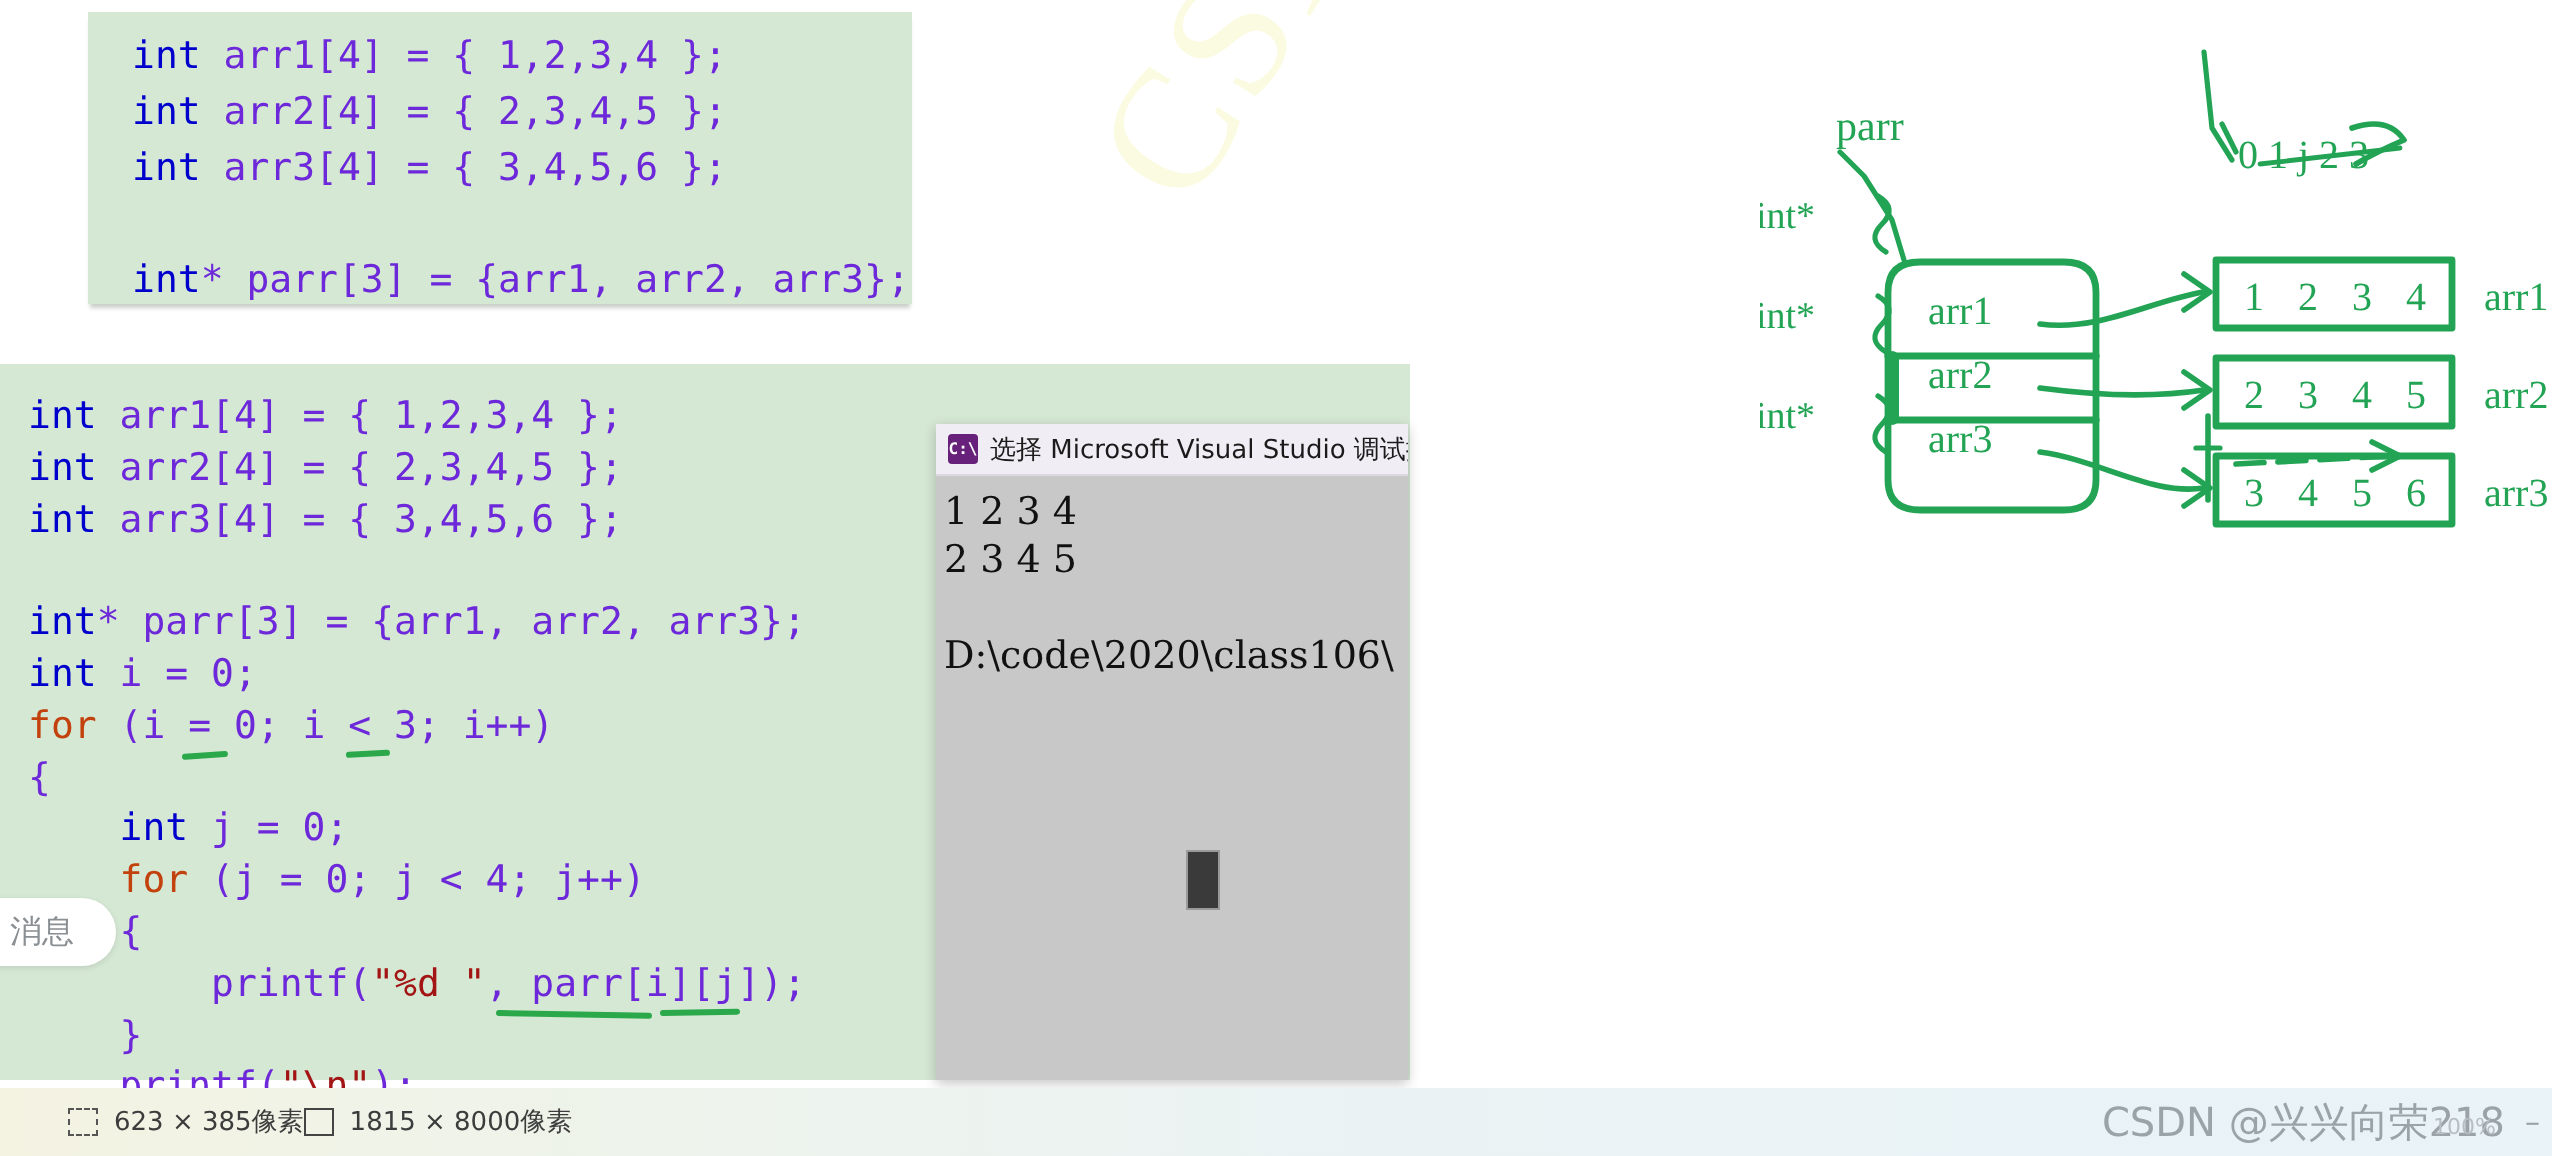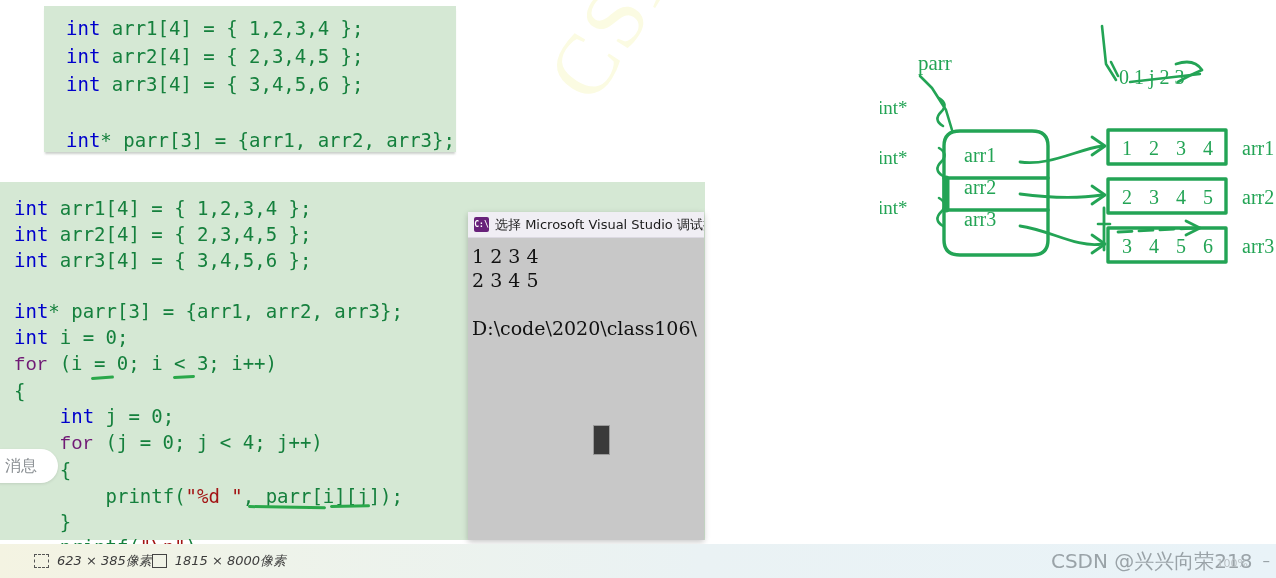"arr1[4] = { 1,2,3,4 };" .pl { color: #15803d -> #6d28d9 }
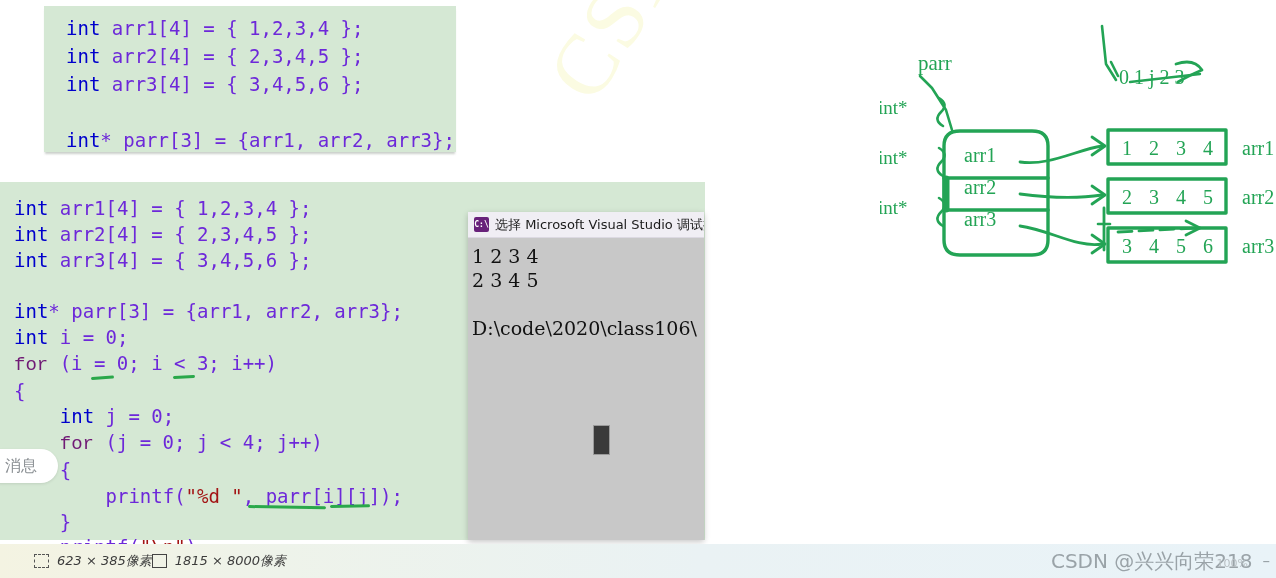"for" .kwctl { color: #701a75 -> #c2410c; font-family: Liberation Mono, monospace -> none }
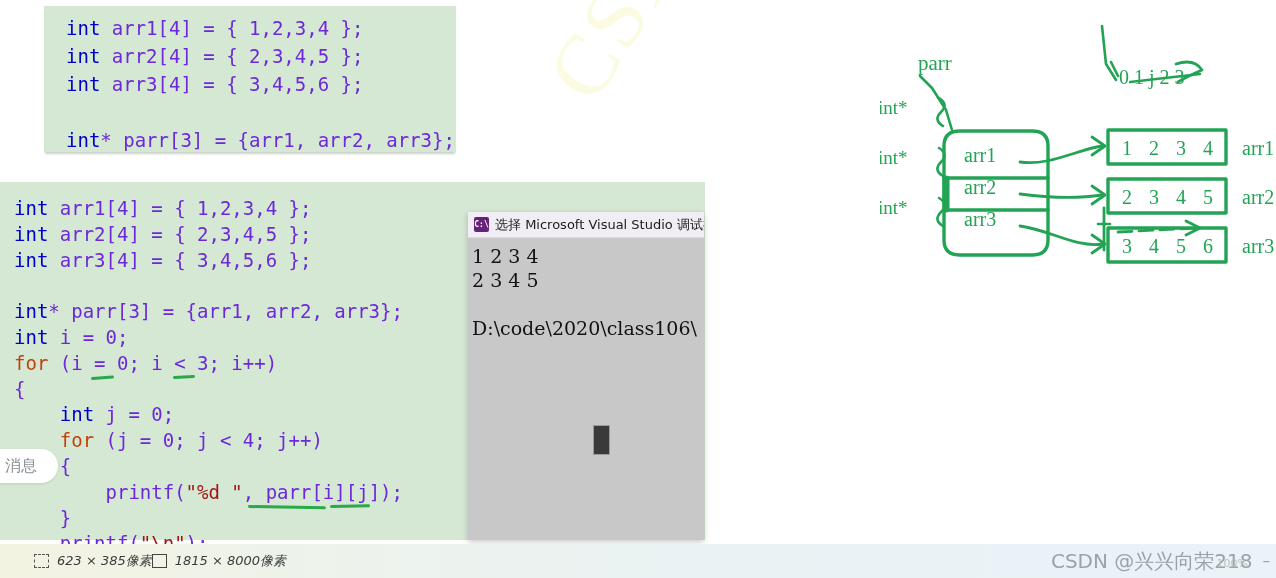"623 × 385像素" .sb-item { font-style: italic -> none }
